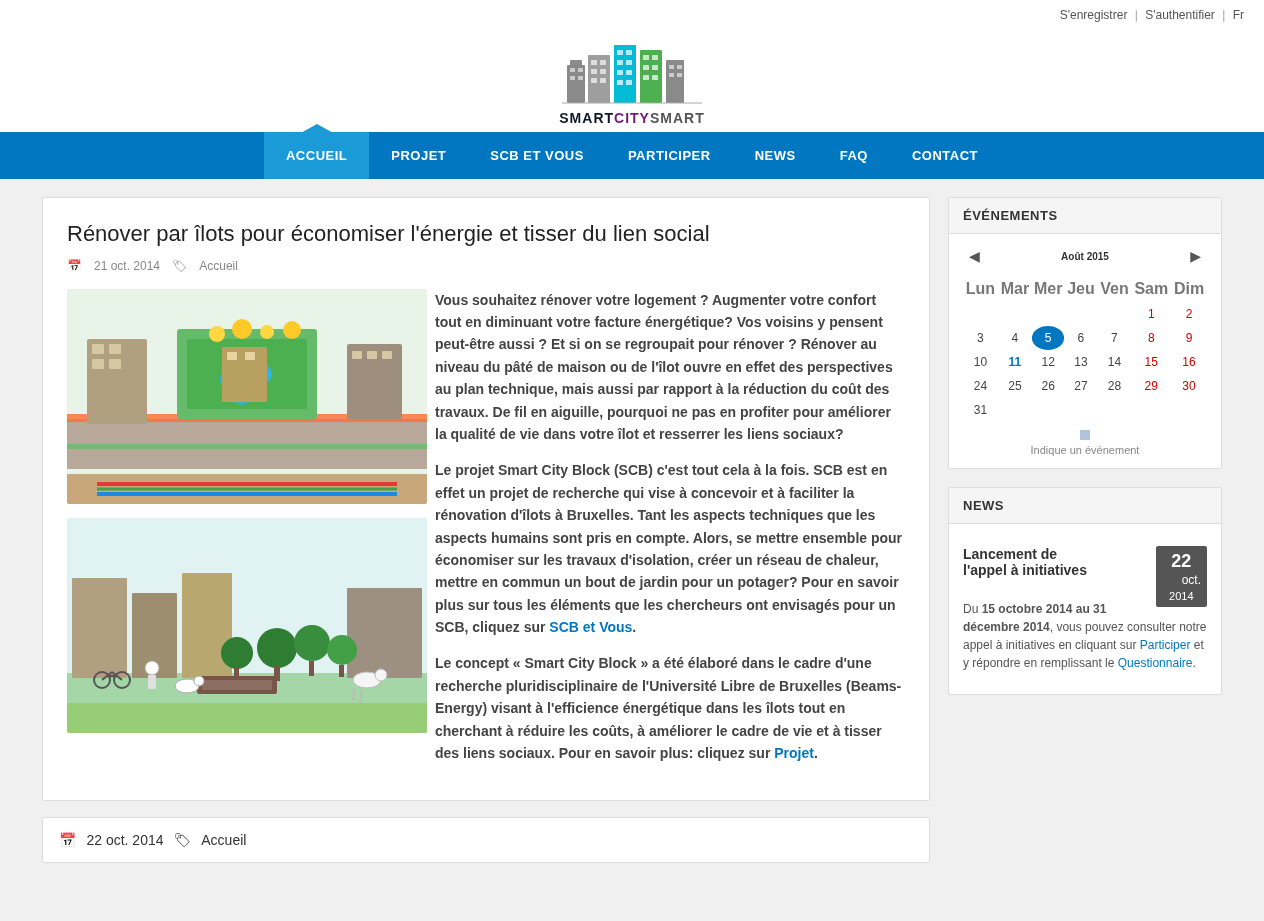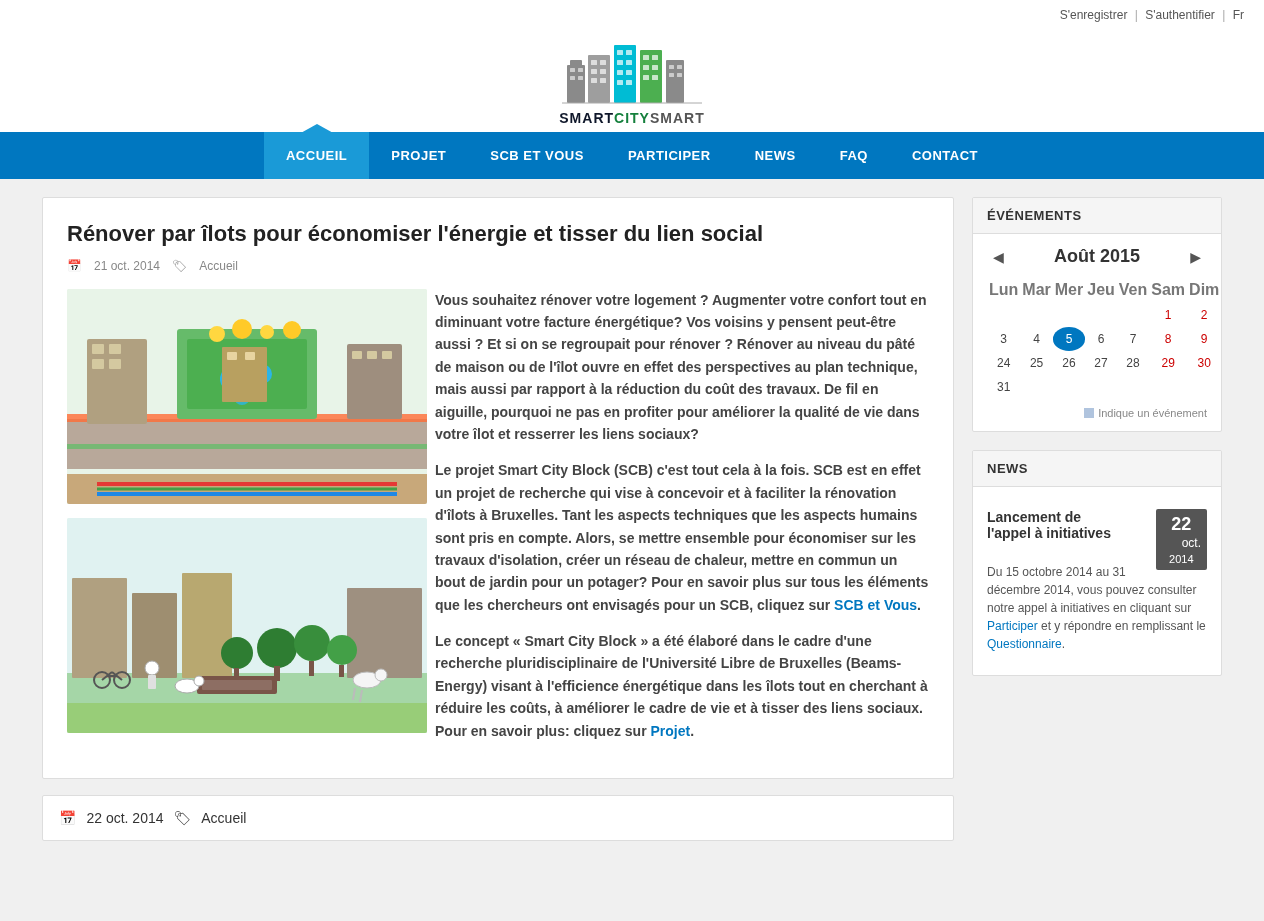"CITY" .logo-text .city { color: #15803d -> #701a75 }
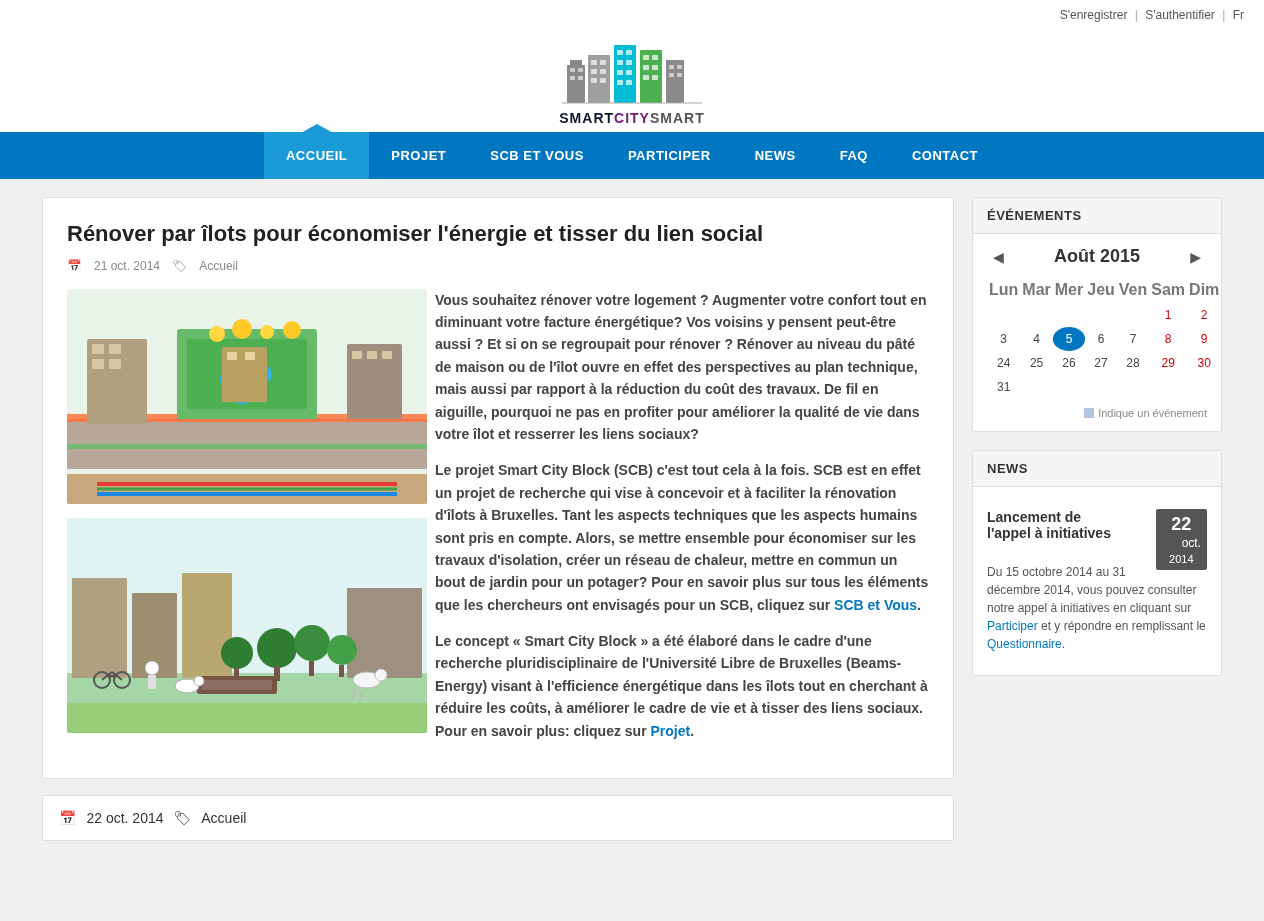"ÉVÉNEMENTS" .sidebar { width: 250px -> 274px }
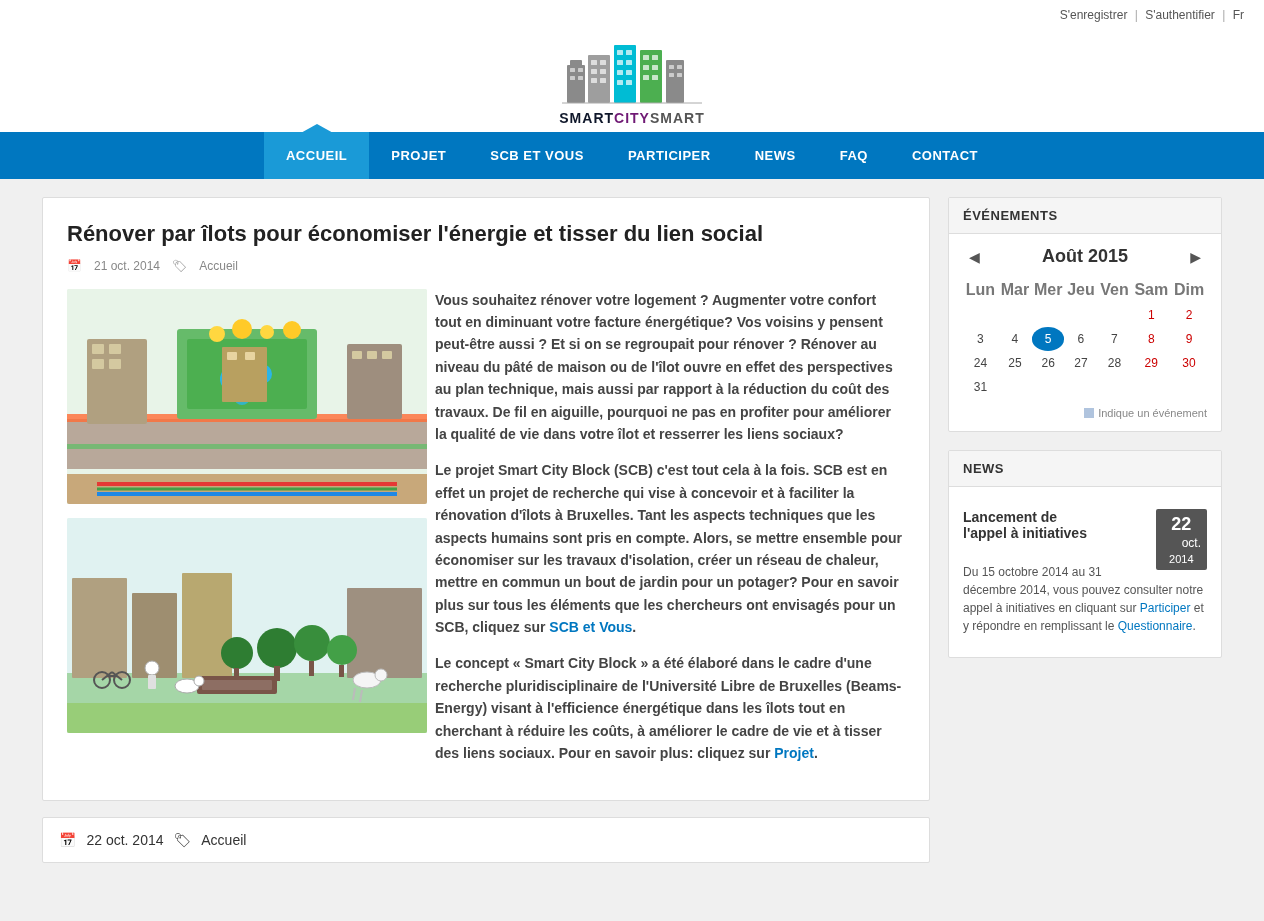"Rénover par îlots pour économiser" .article-title { font-weight: bold -> normal }
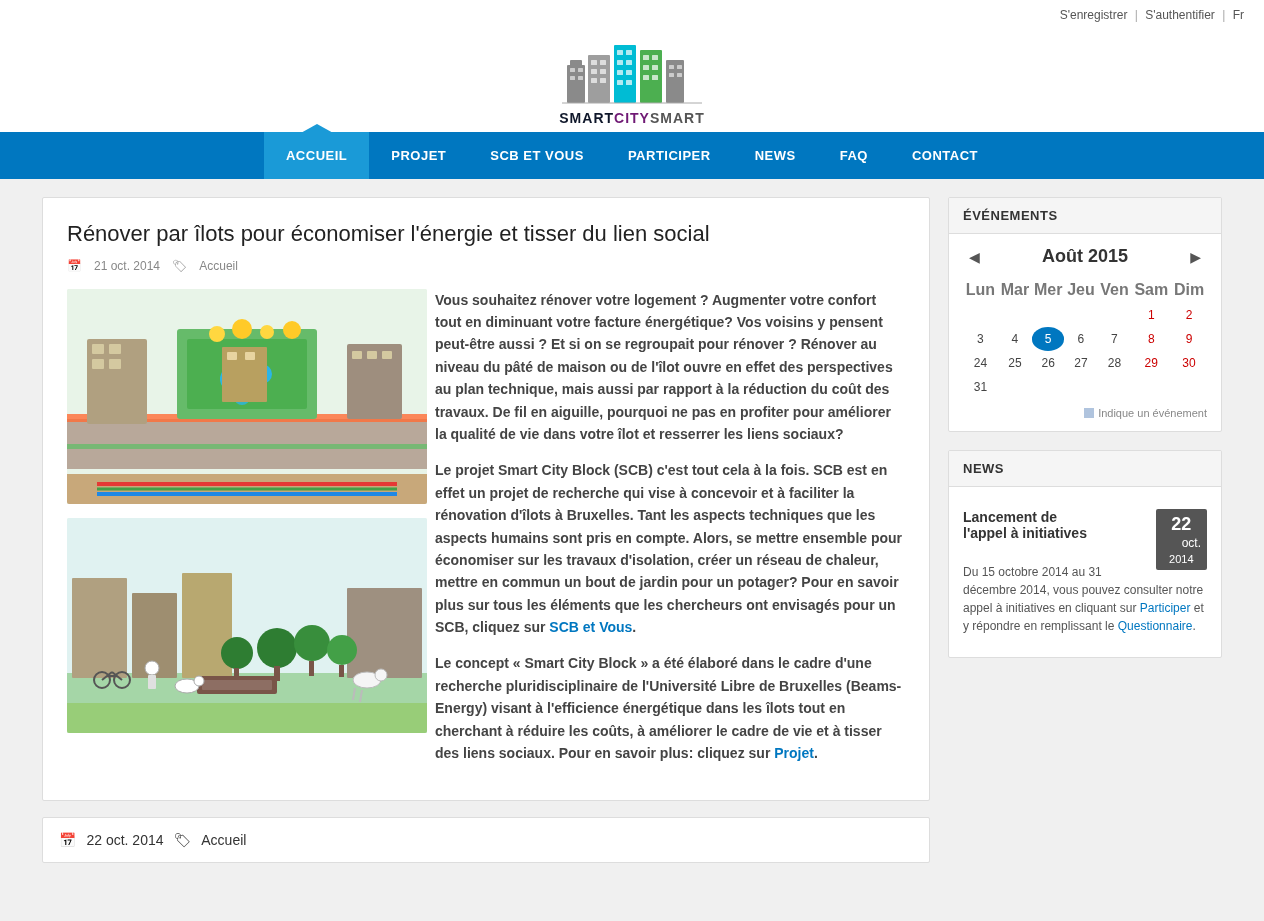"Août 2015" .cal-month { font-size: 18px -> 10px }
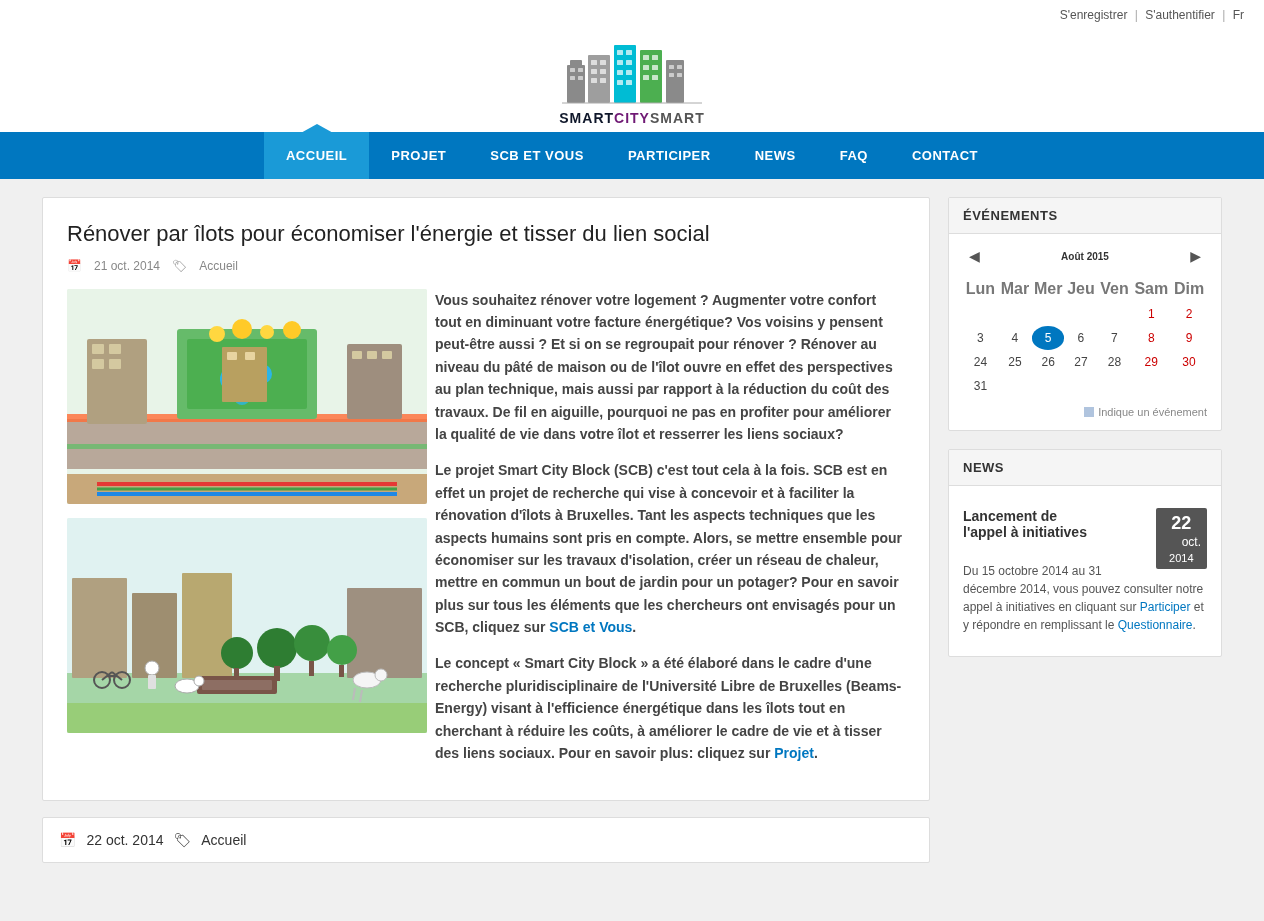"10" tr { html: none -> <tr> <td>10</td> <td>11</td> <td>12</td> <td>13</td> <td>14</td> <td>15</td> <td>16</td> </tr> }
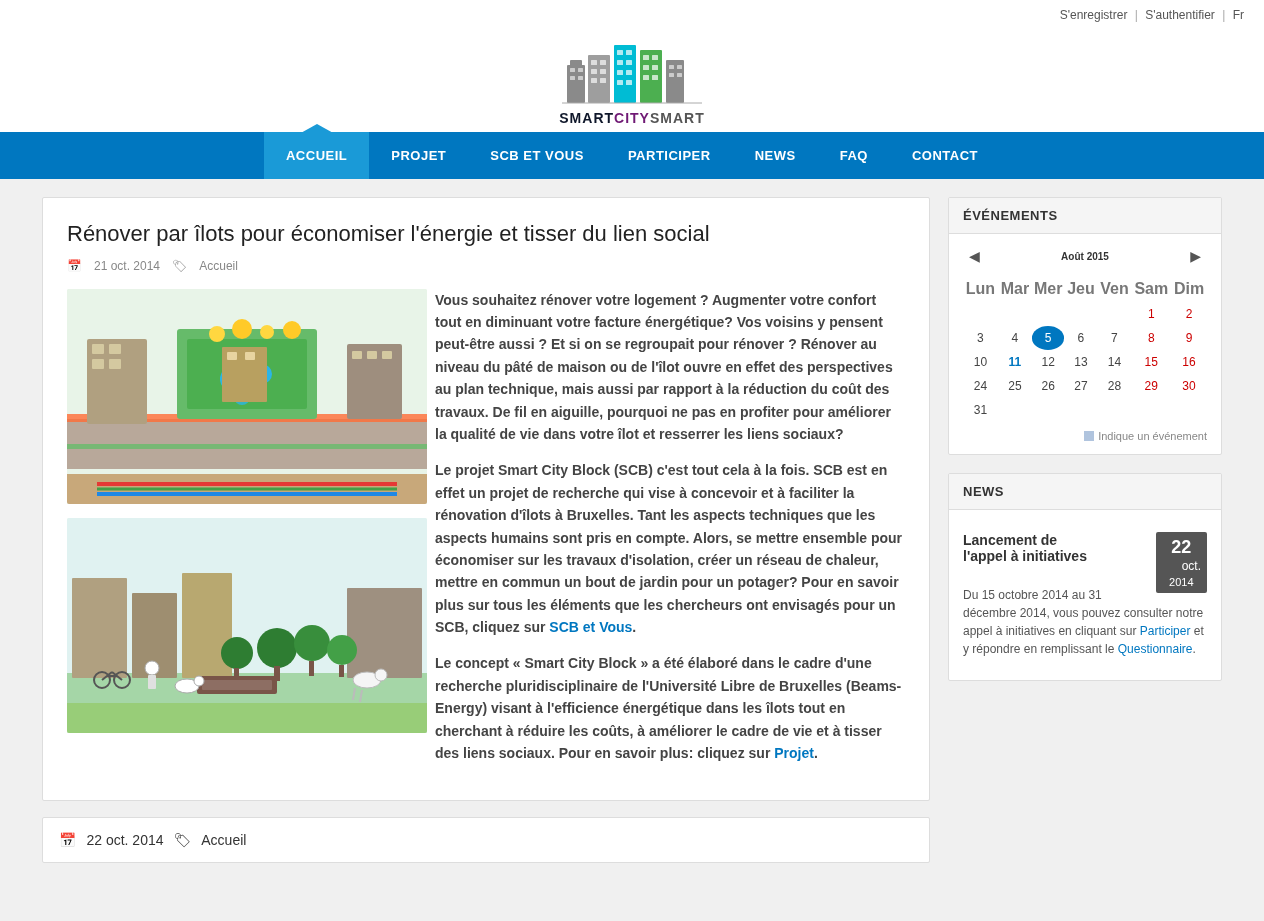"Indique un événement" .cal-legend { flex-direction: none -> column }
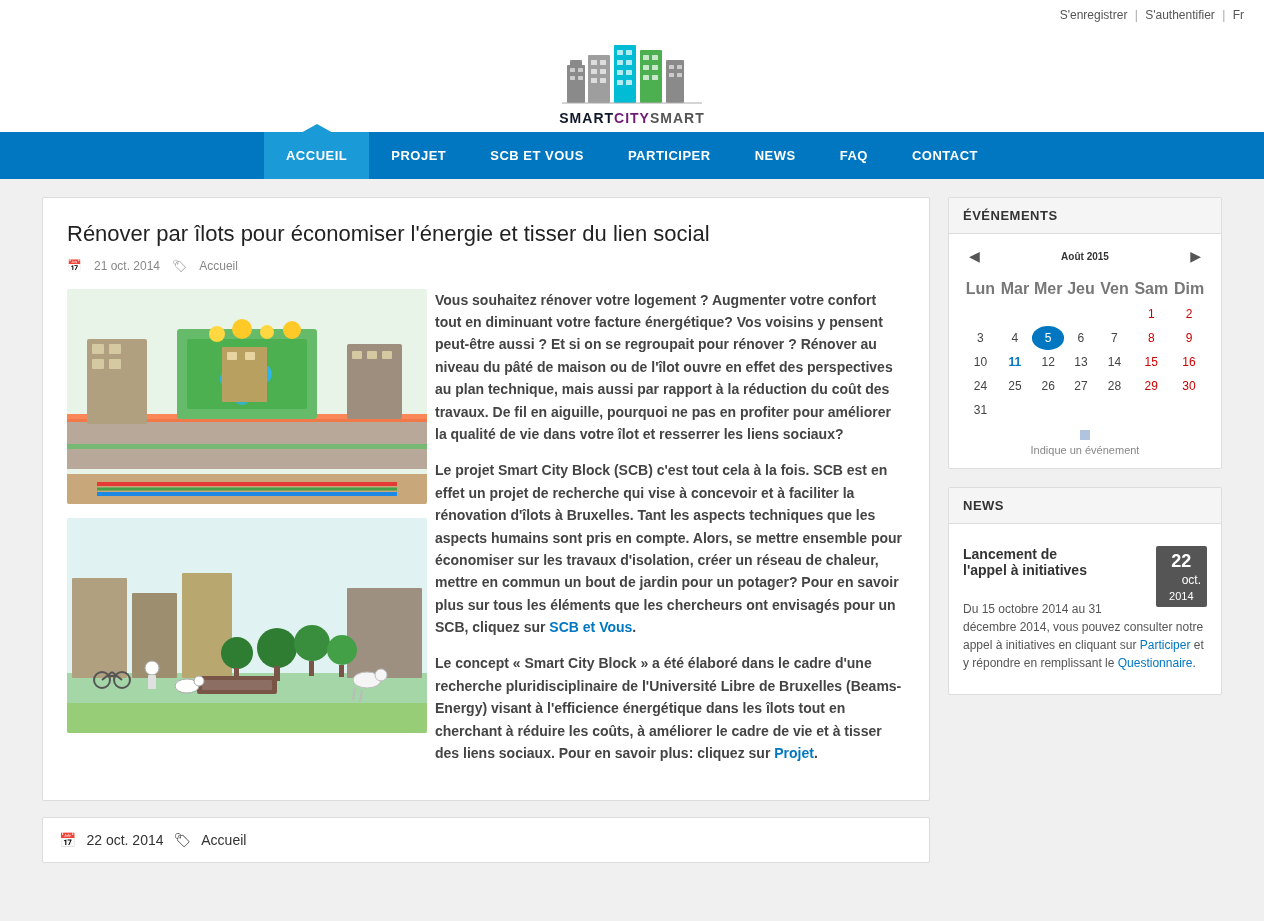"15 octobre 2014 au 31" .news-item-text strong { font-weight: normal -> bold }
